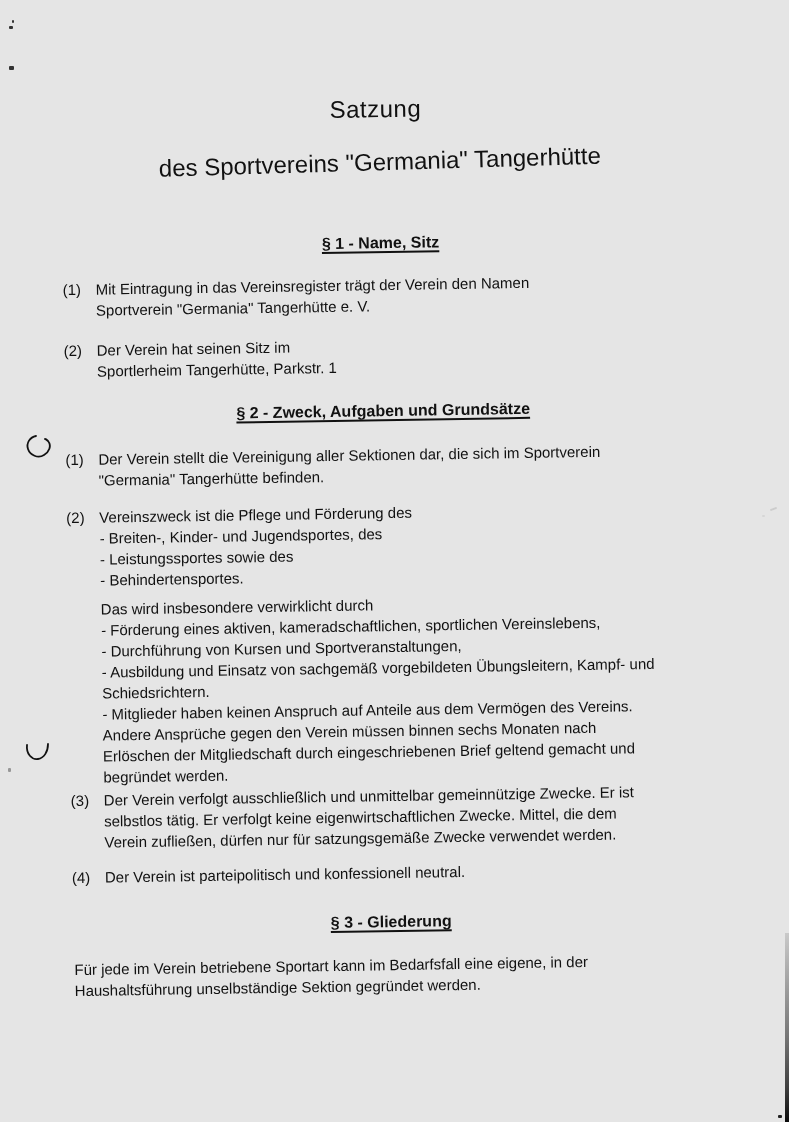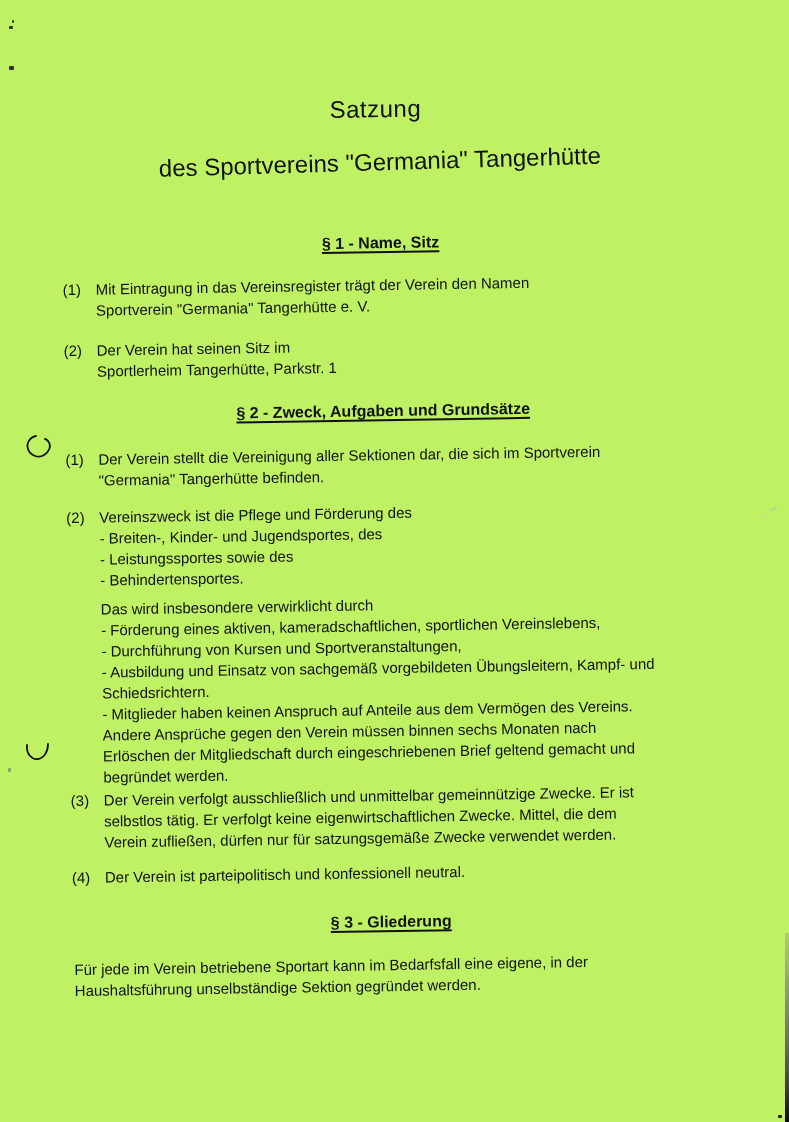"Satzung" .sheet { background: #bef264 -> #e5e5e5 }
